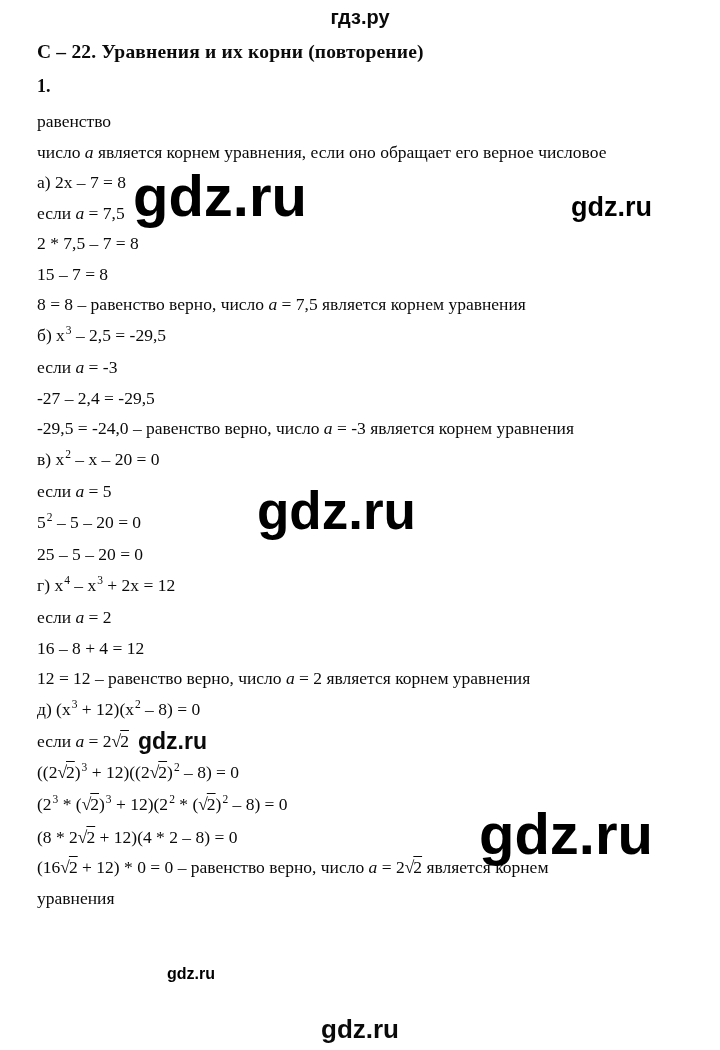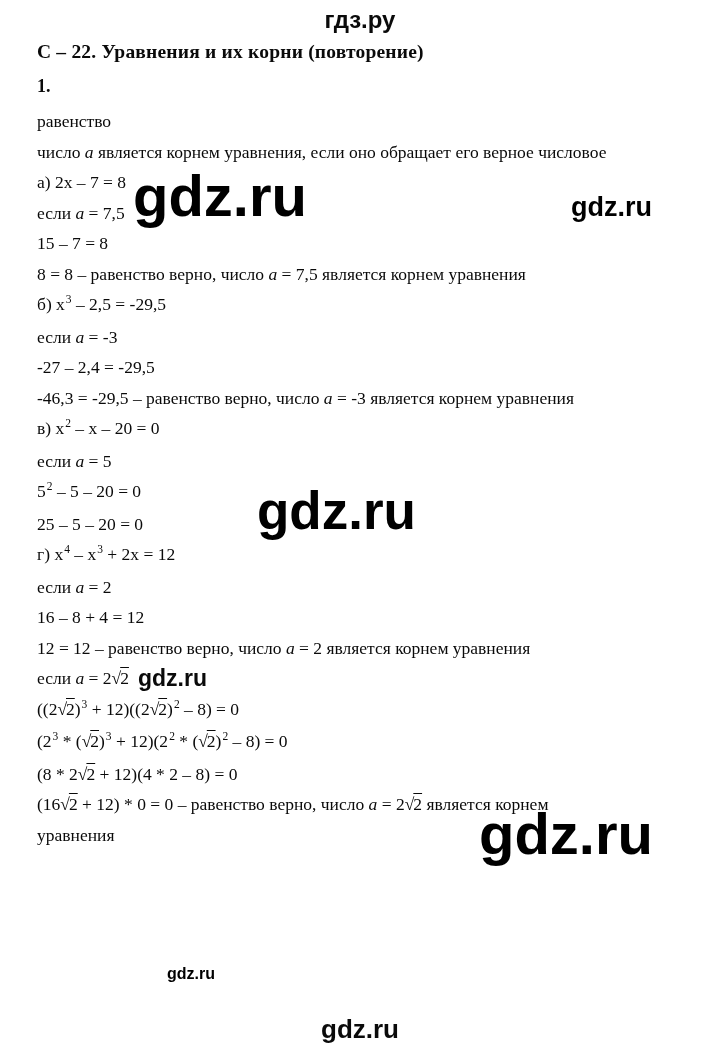"гдз.ру" .site-header { font-size: 24px -> 20px }
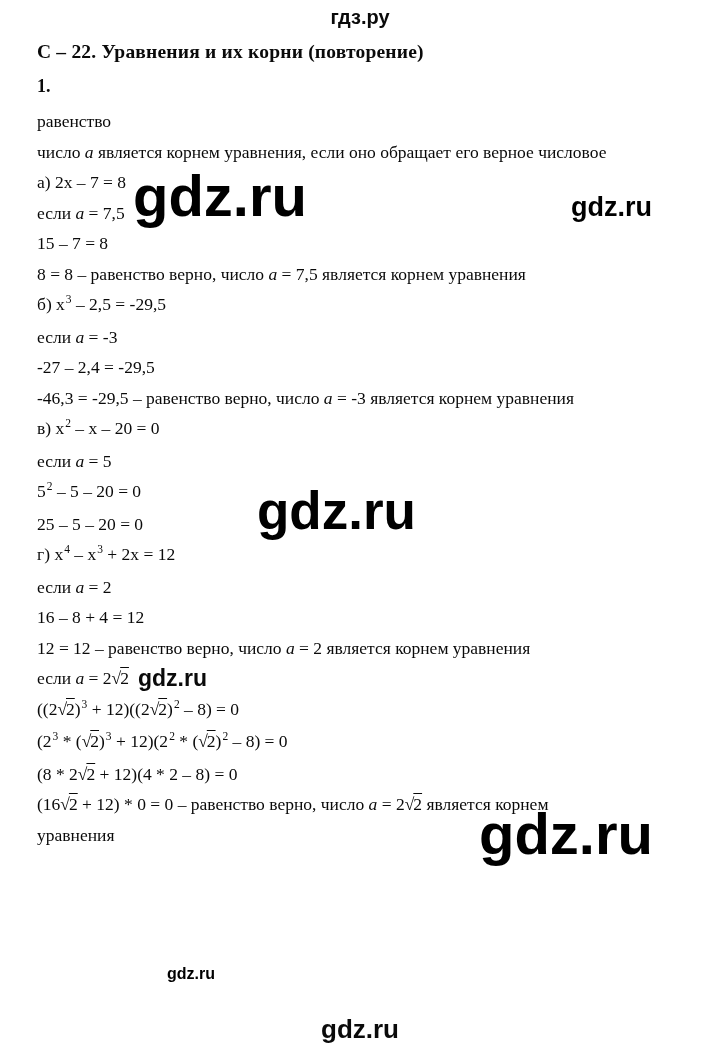"2 * 7,5 – 7" div.line { html: none -> <div><span>2 * 7,5 – 7 = 8</span></div> }
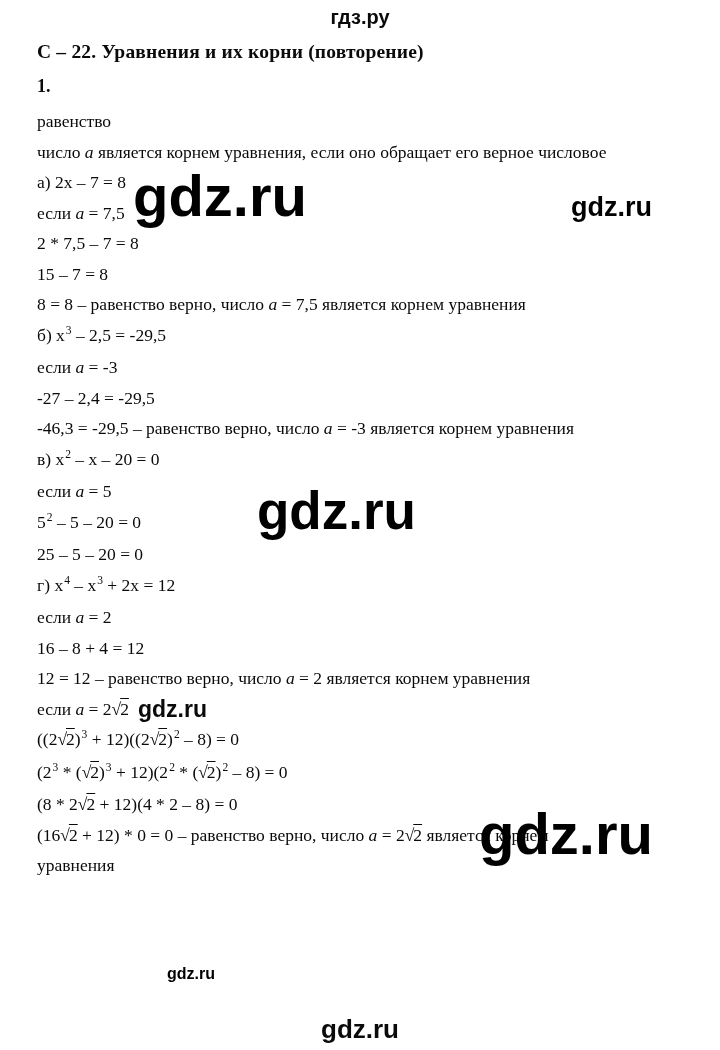"-46,3 = -29,5 – равенство" span { text: -46,3 = -29,5 -> -29,5 = -24,0 }
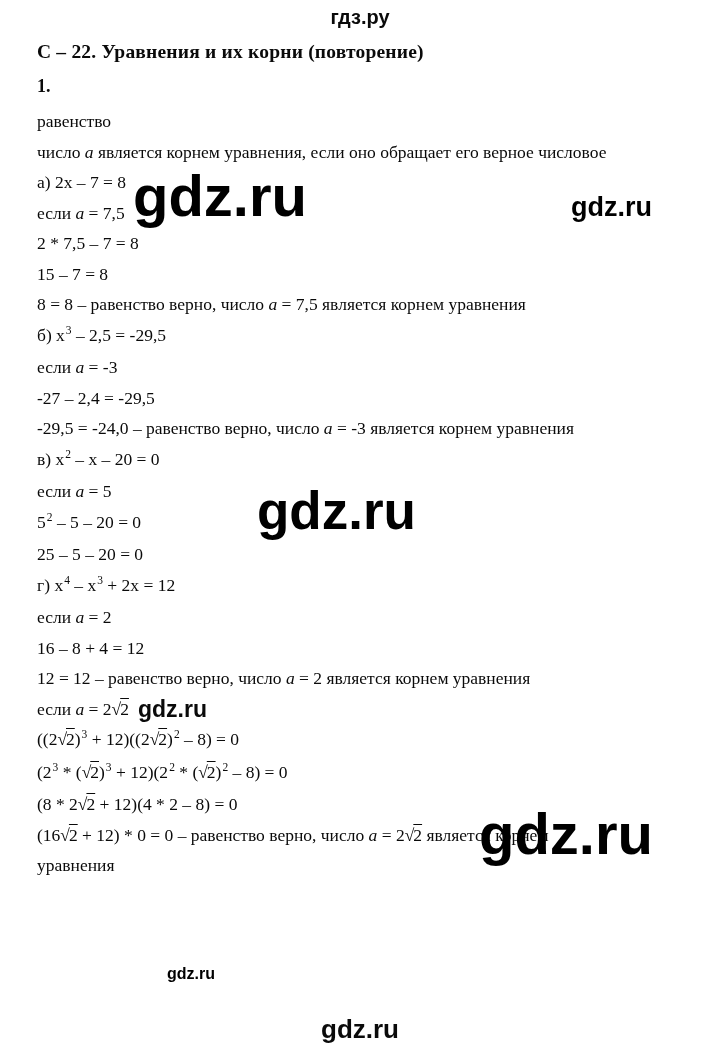"д) (х3 + 12)(х2 –" div.line { html: none -> <div><span>д) (х</span><span>3</span><span> + 12)(х</span><span>2</span><span> – 8) = 0</span></div> }
